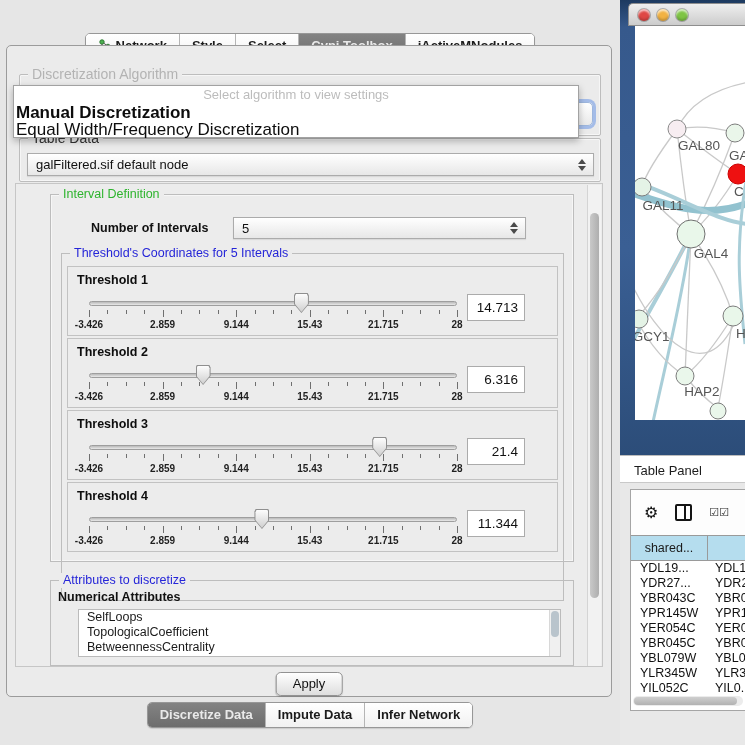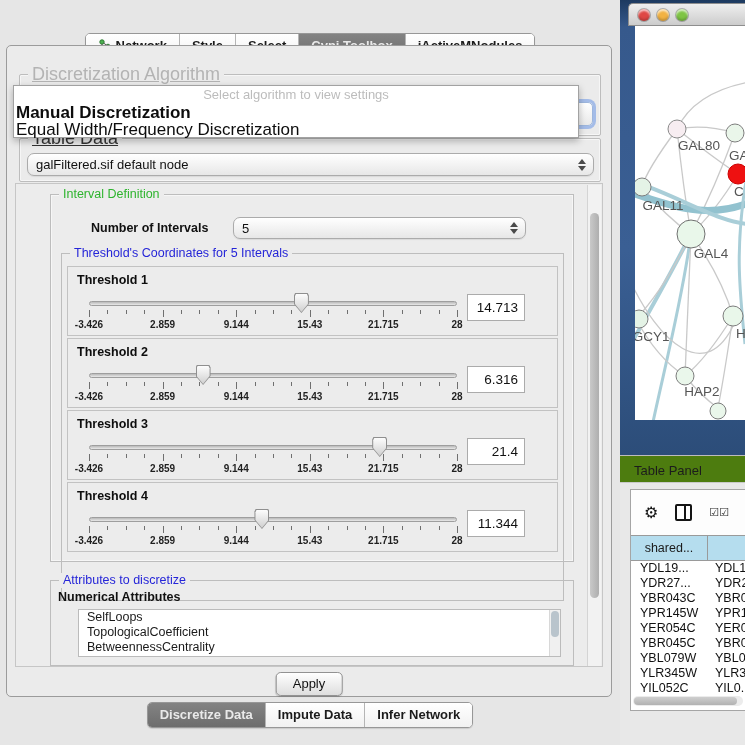"Discretization Algorithm" .tgroup > .gtitle { font-size: 18px -> 14px; text-decoration: underline -> none }
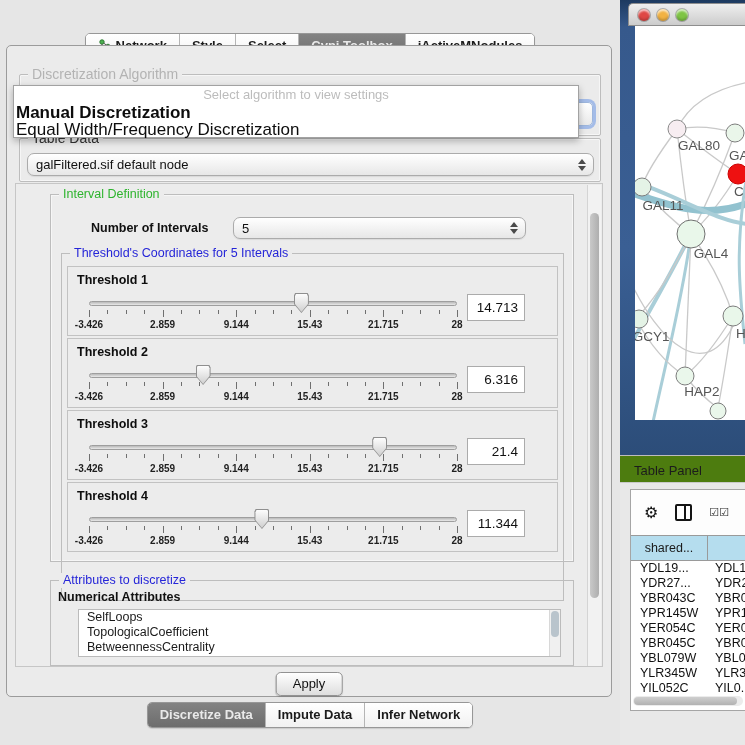"galFiltered.sif default node" .combo { border-radius: 7px -> 0 }
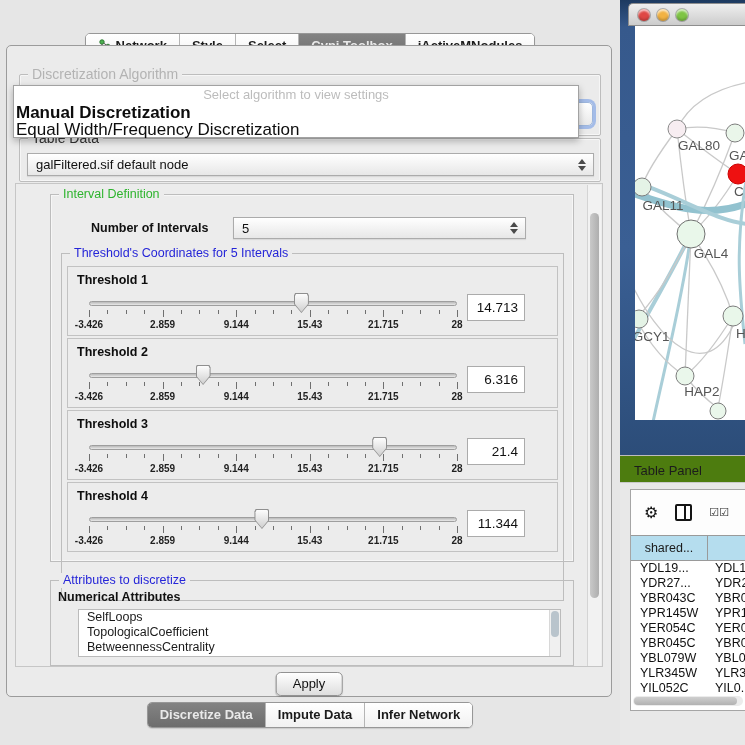"Table Panel" .table-panel-bar { background: #4d7c0f -> #ffffff }
